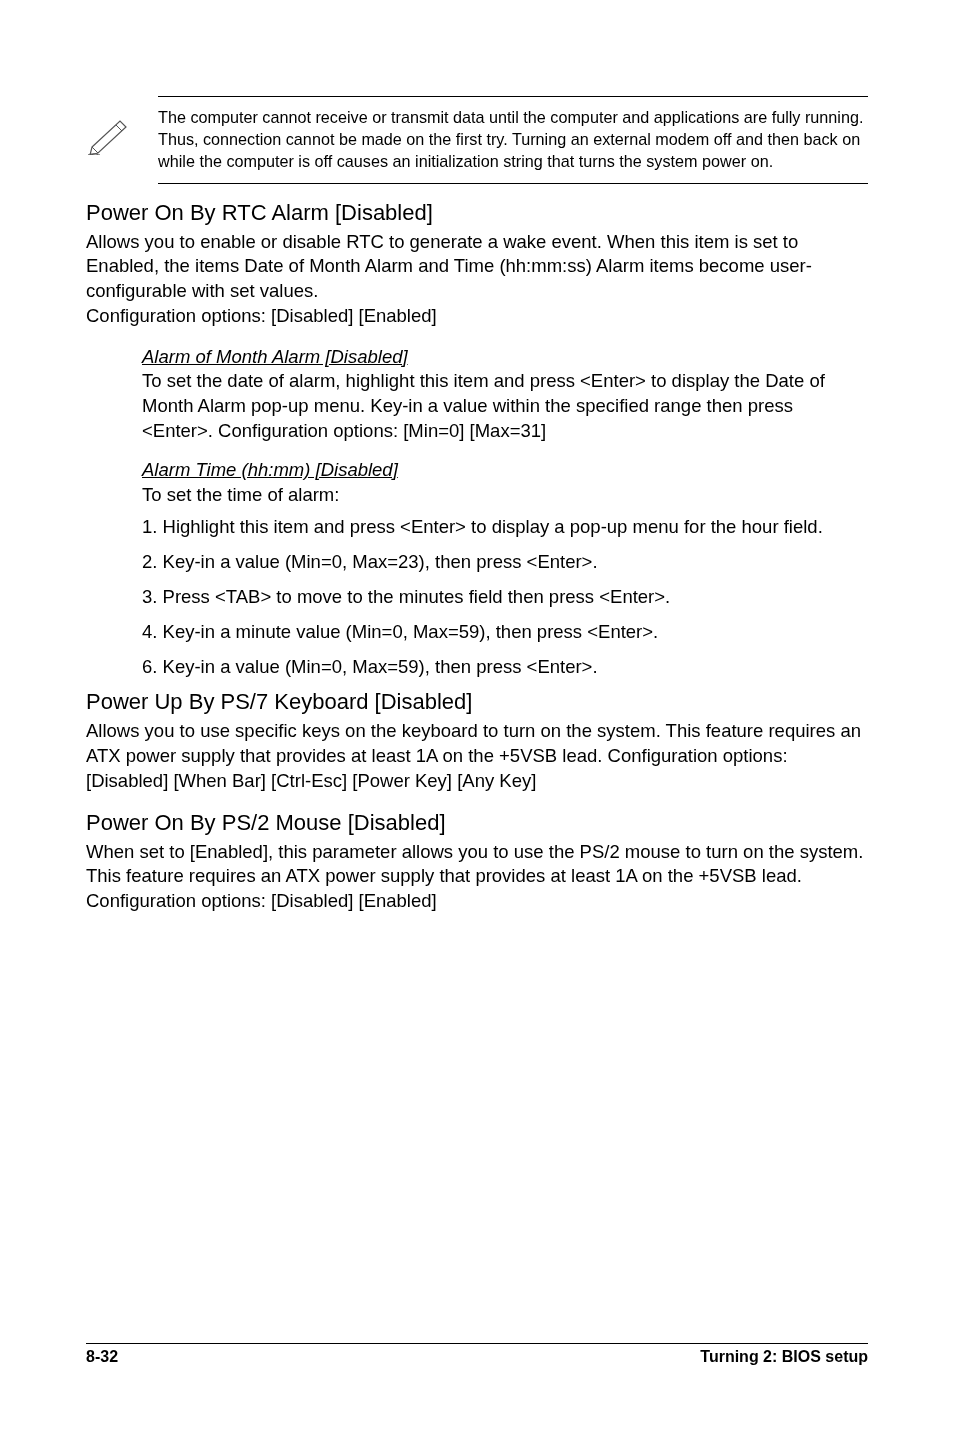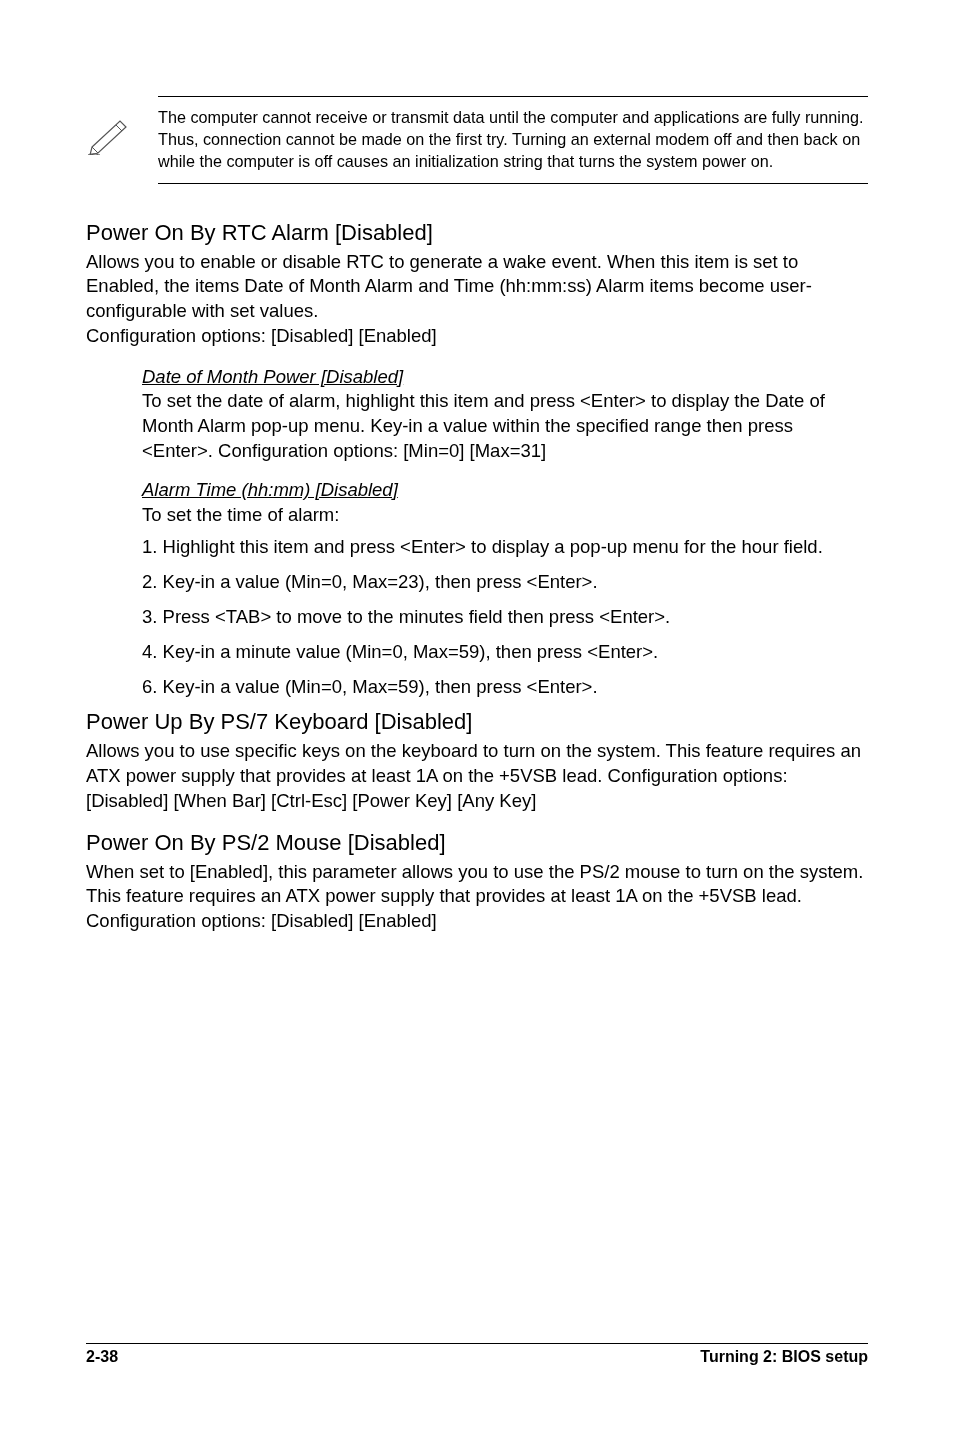"The computer cannot receive or" .note-block { margin-bottom: 36px -> 16px }
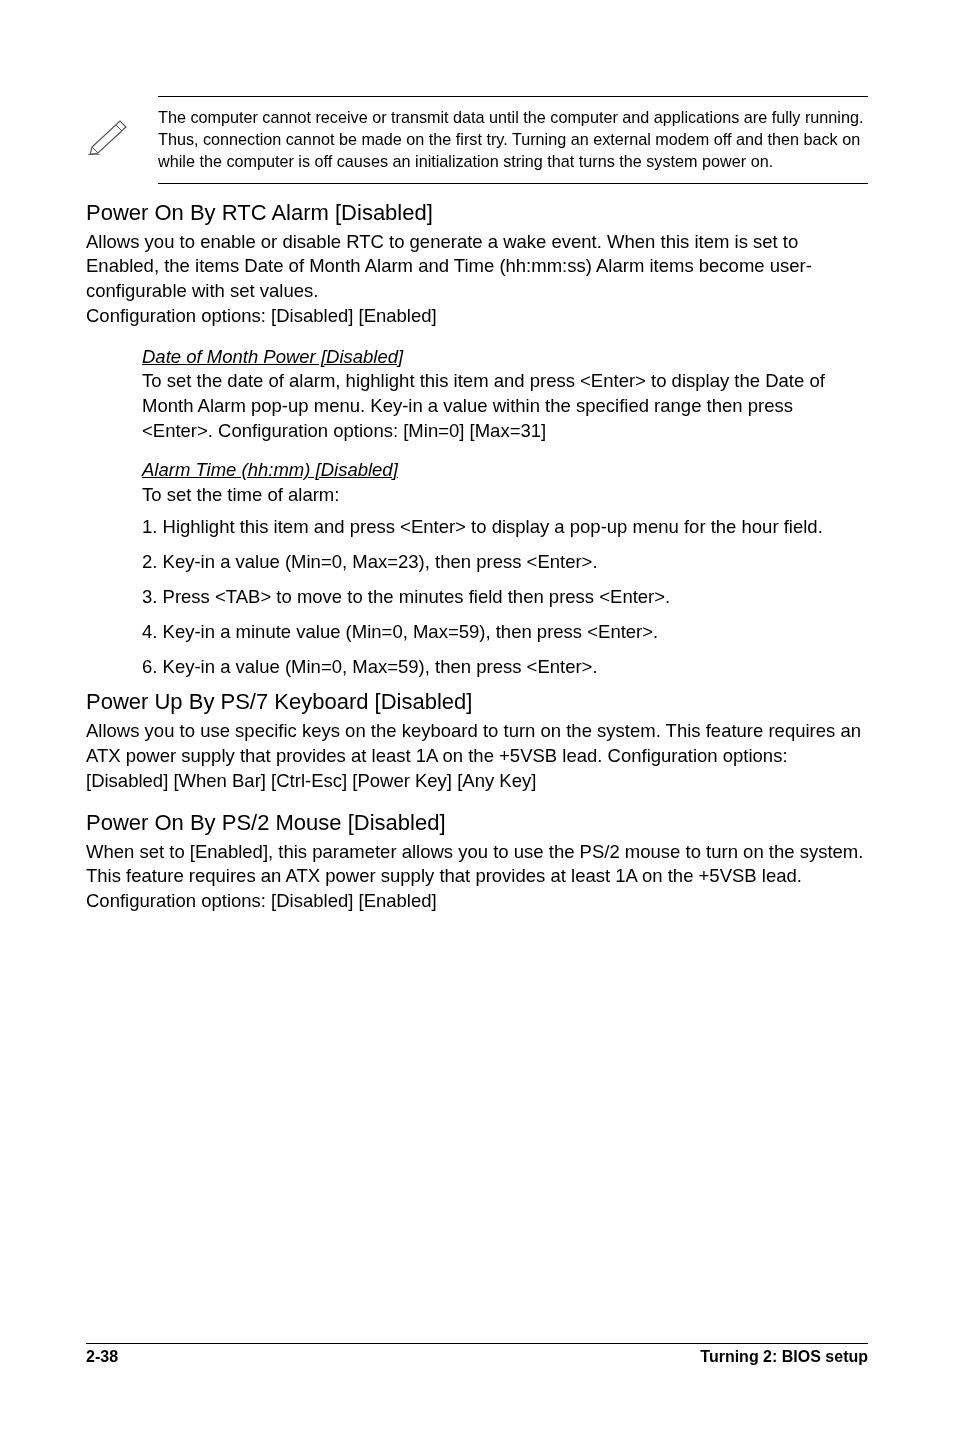"Date of Month Power [Disabled]" span.sub-u { text: Date of Month Power -> Alarm of Month Alarm }
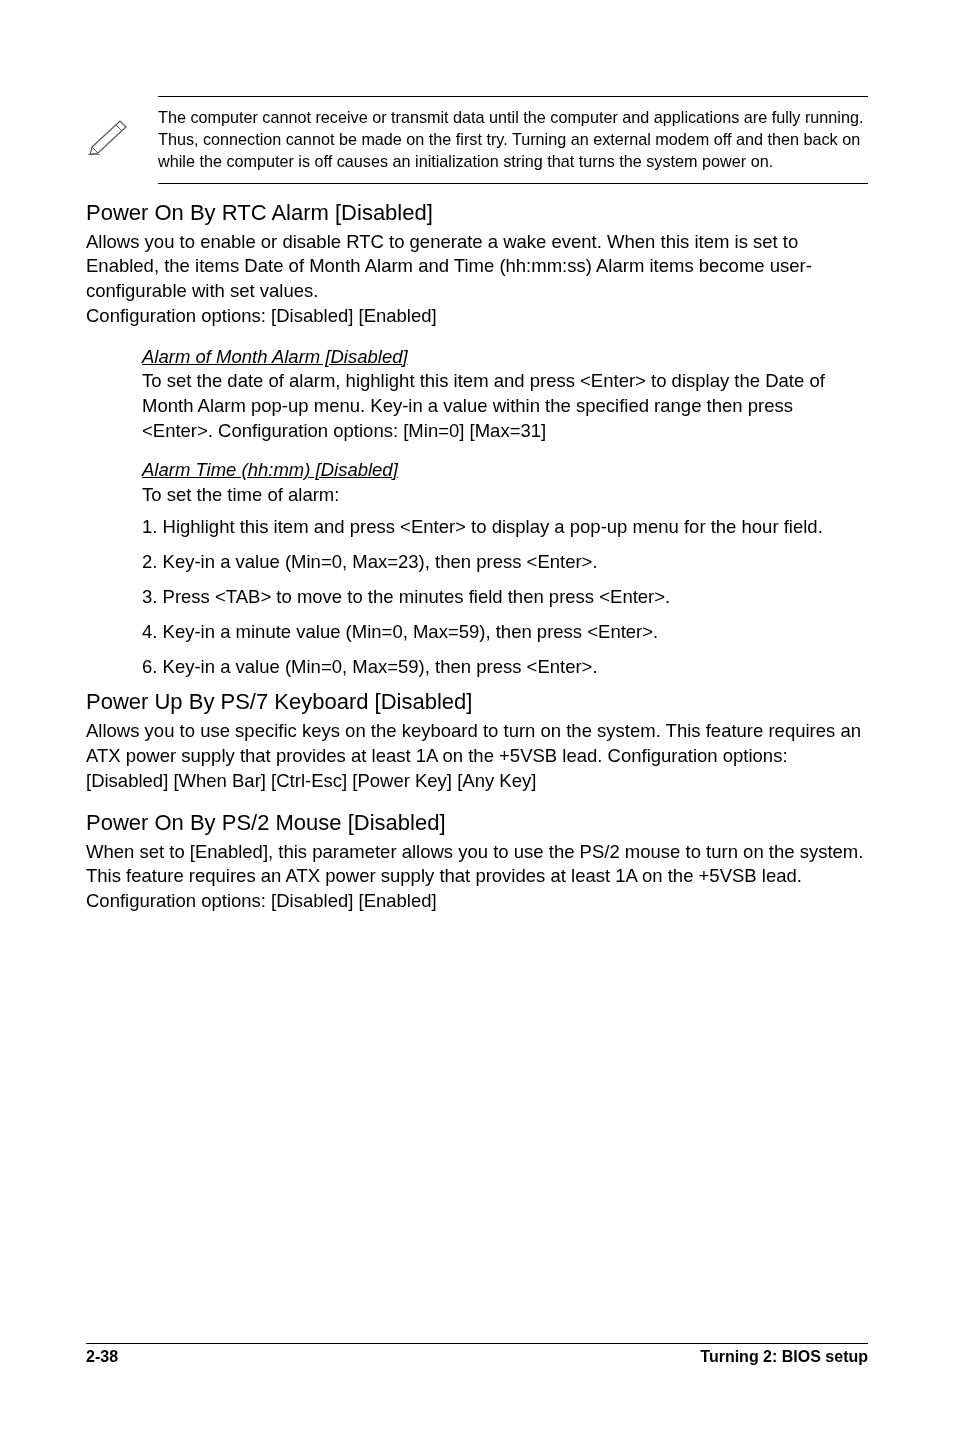"2-38" span { text: 2-38 -> 8-32 }
